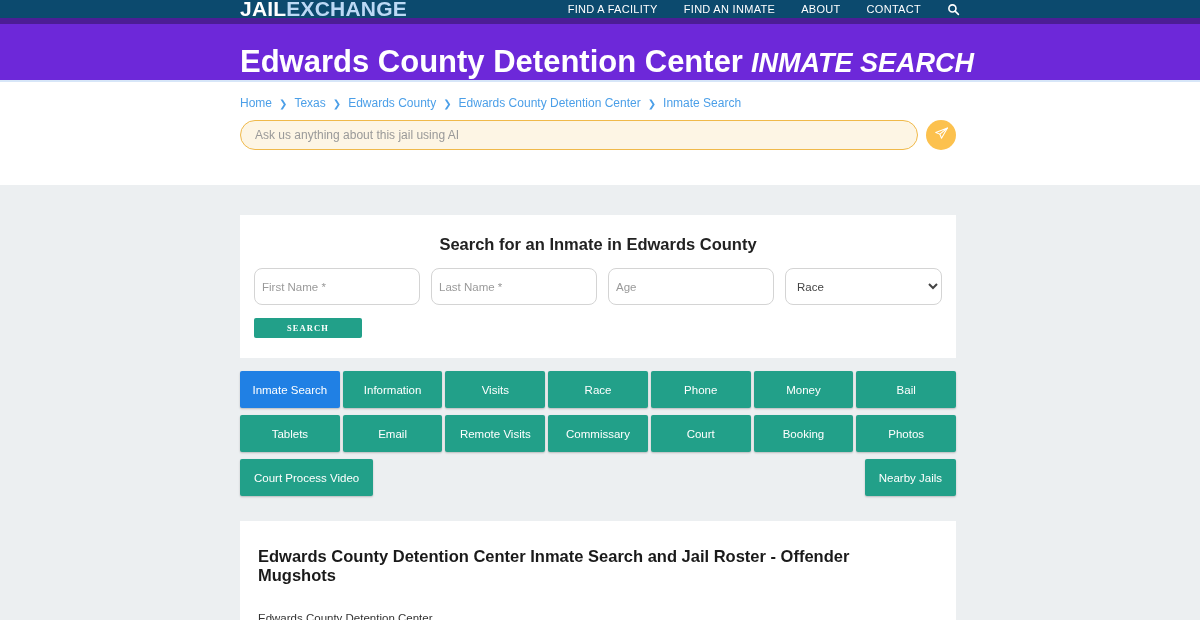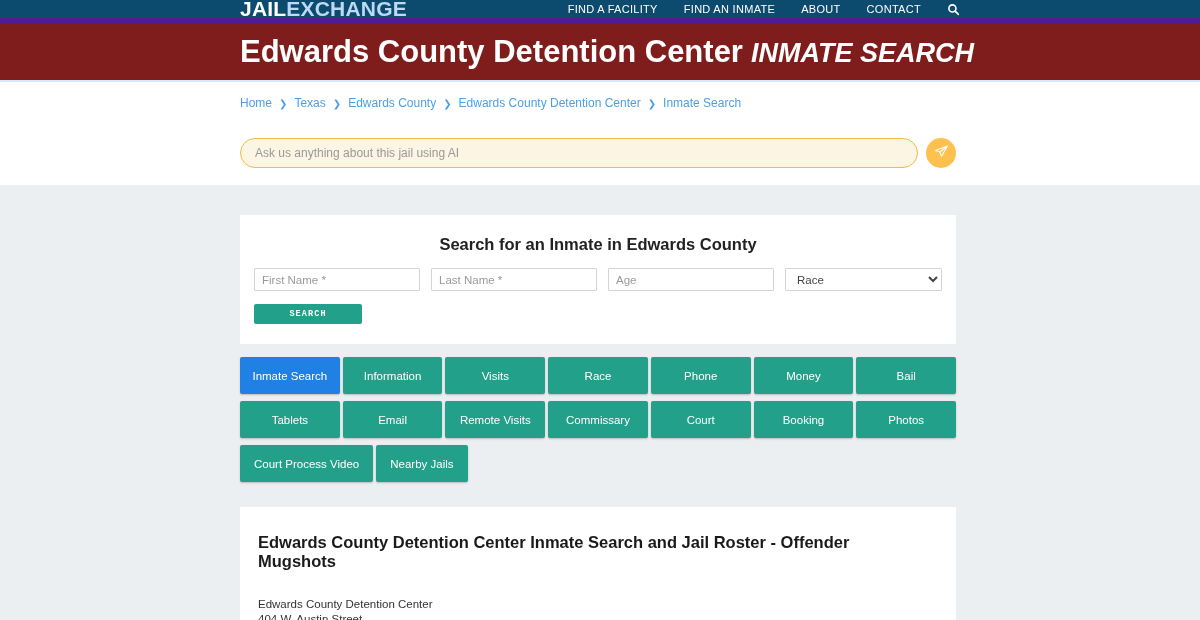"Edwards County Detention Center INMATE SEARCH" .titleband { align-items: center -> flex-end; background: #7f1d1d -> #6d28d9 }
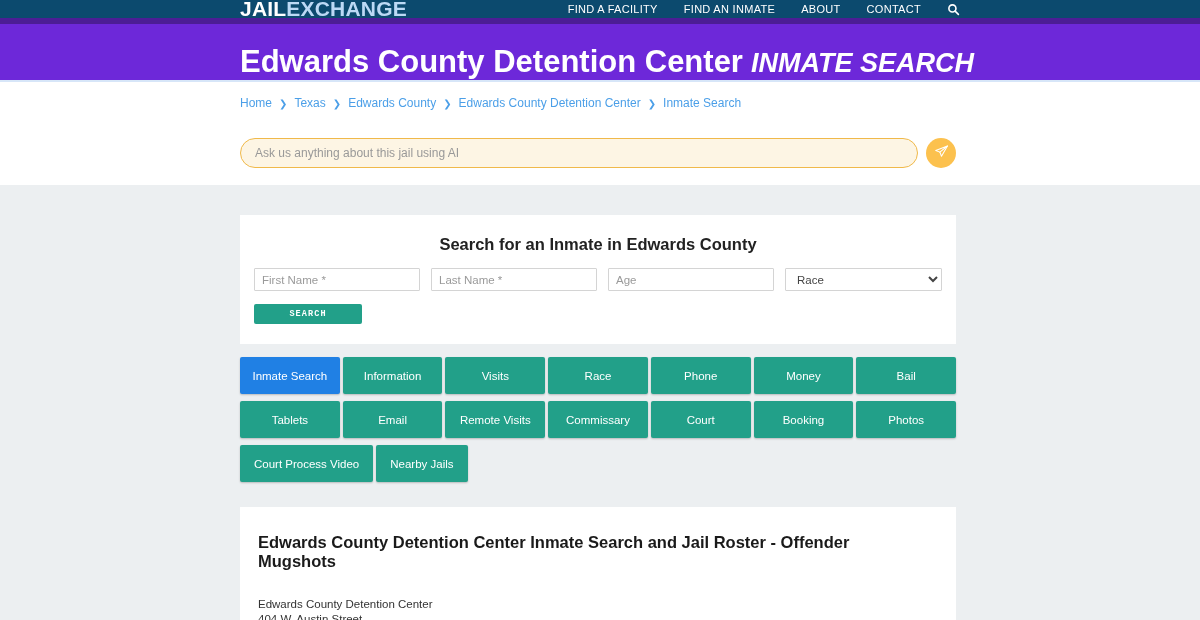"Ask us anything about this" .aisearch { margin-top: 28px -> 10px }
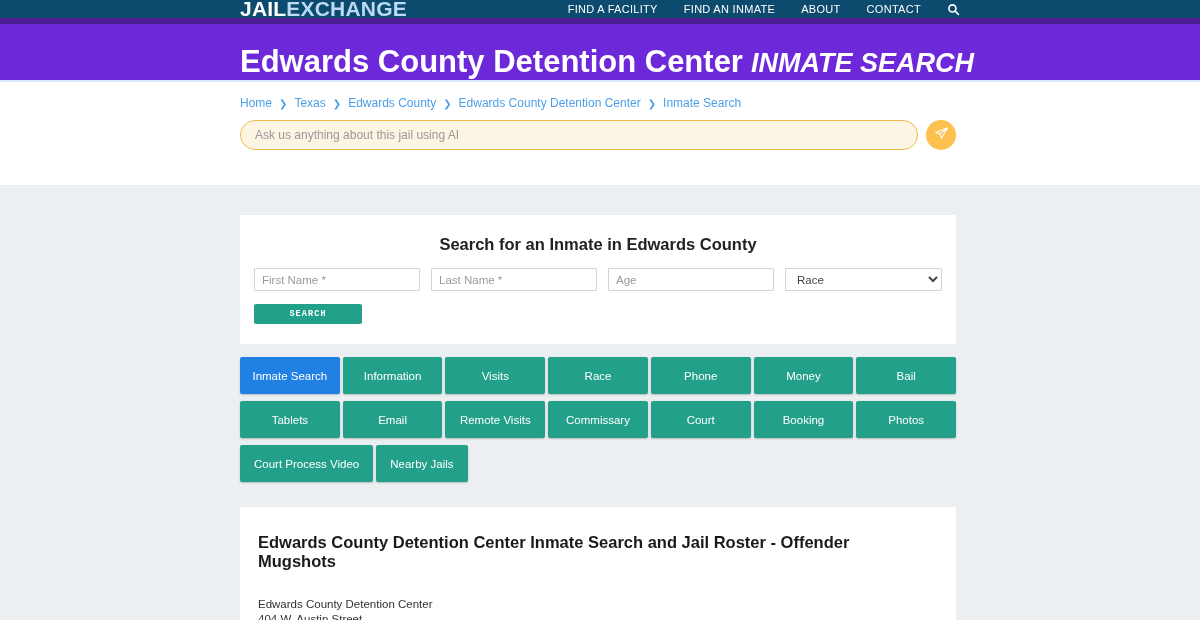"First Name *" .formrow input, .formrow select { border-radius: 1px -> 8px; height: 23px -> 37px }
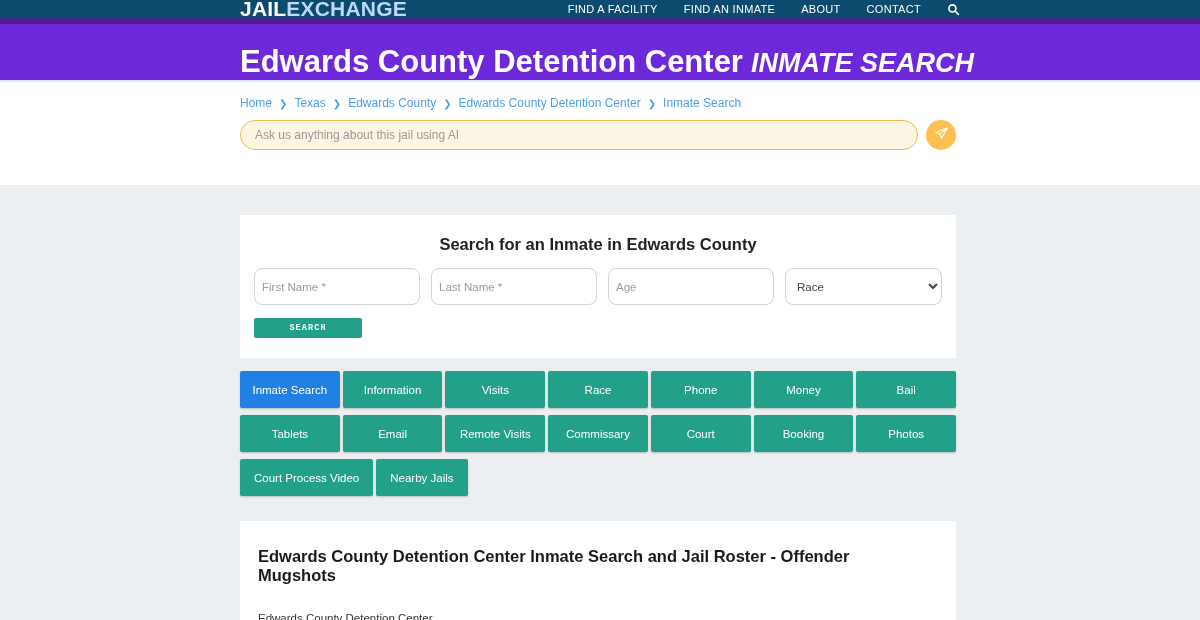"SEARCH" .btn-search { font-family: Liberation Mono, monospace -> Liberation Serif, serif }
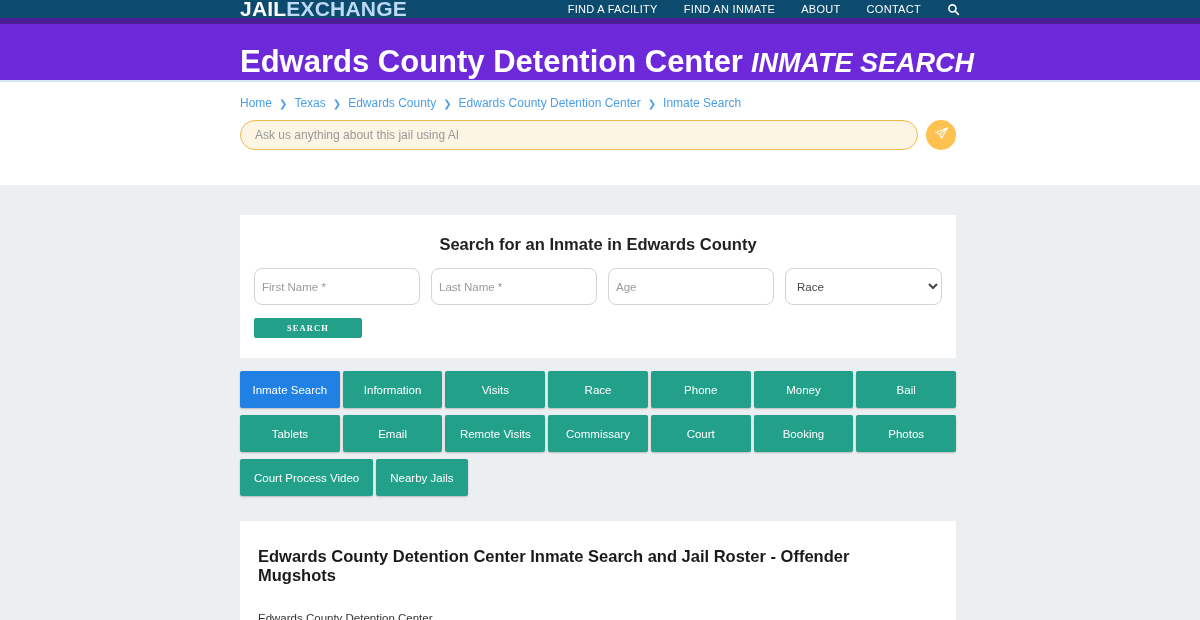"Court Process Video" .tabrow.center { justify-content: flex-start -> space-between }
